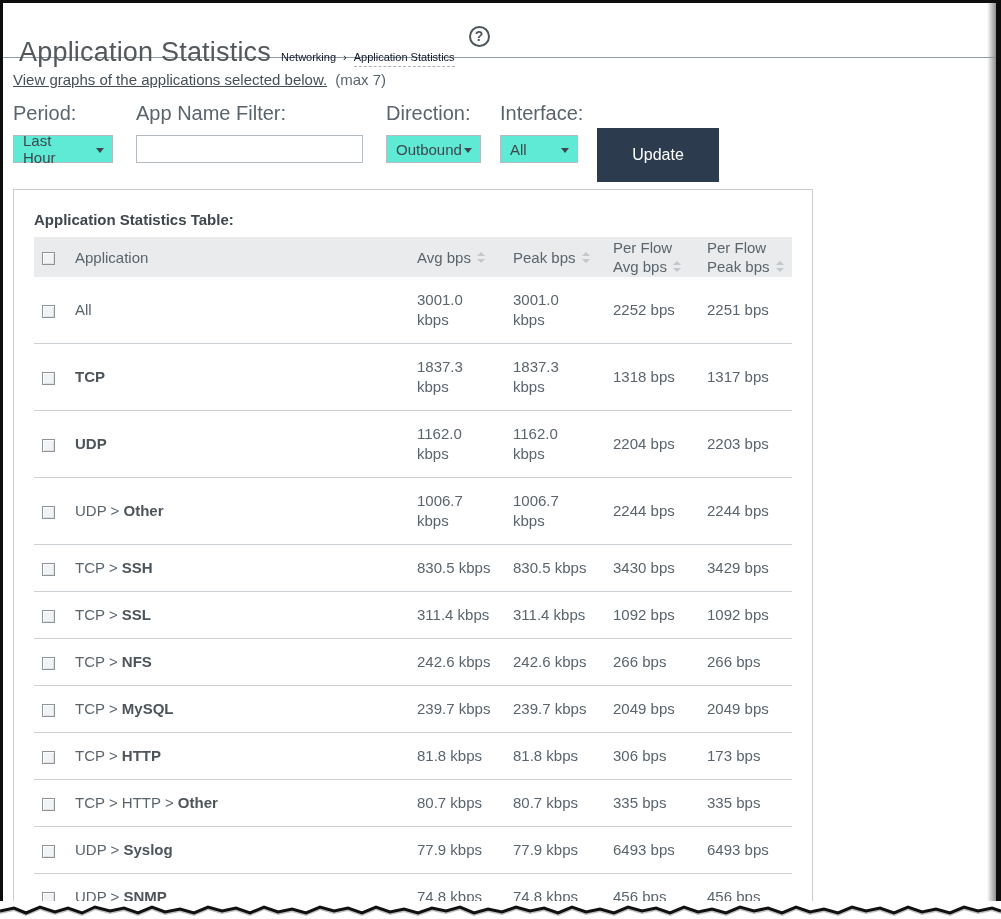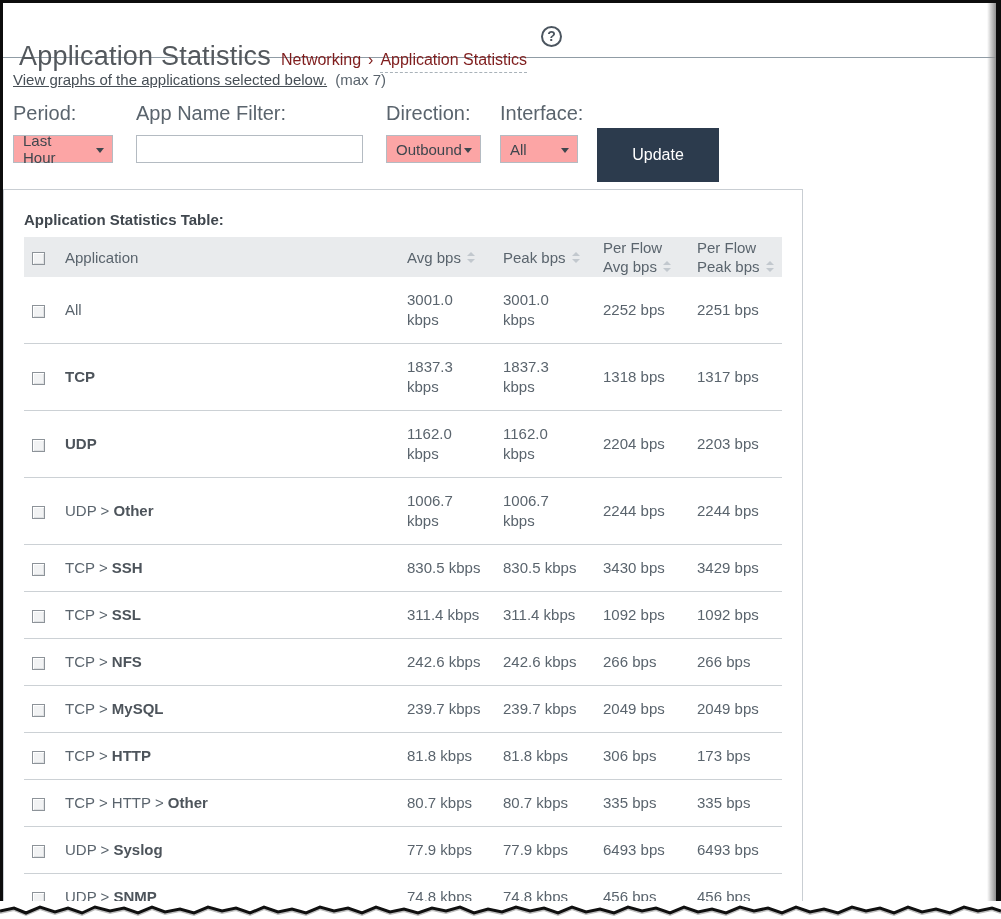"Networking" .breadcrumb { color: #7f1d1d -> #0f172a; font-size: 16px -> 11px }
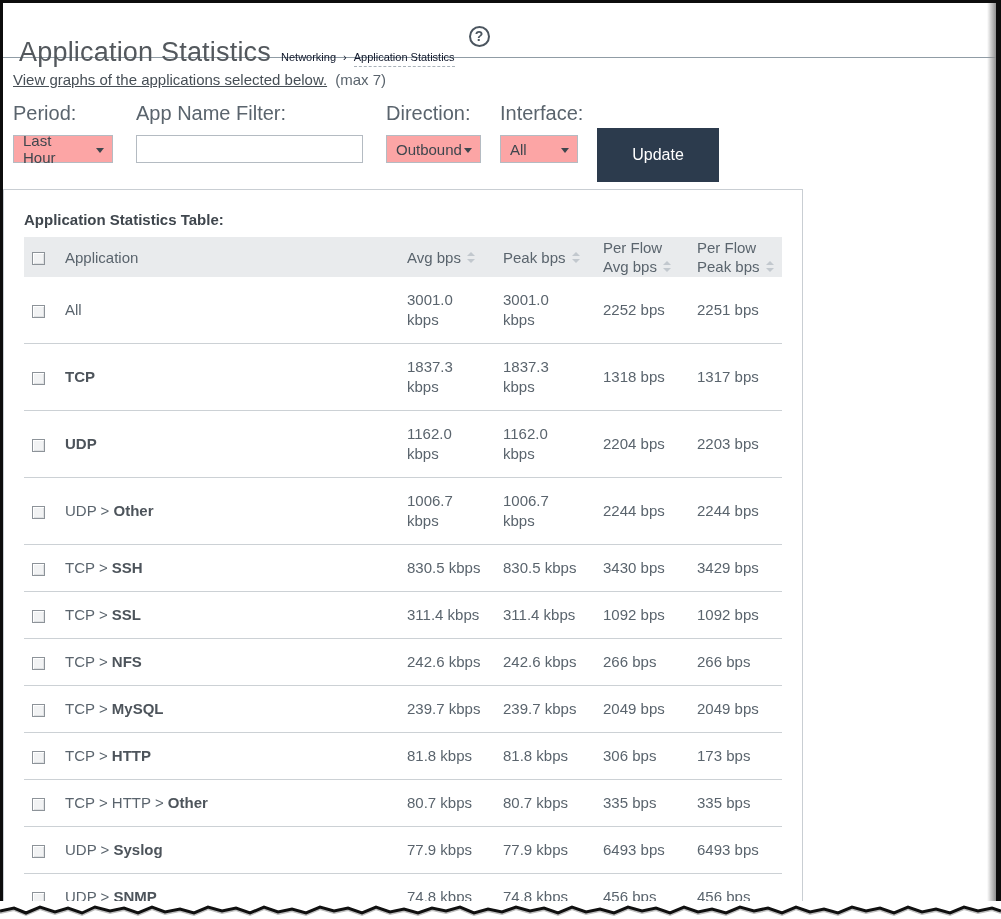"Last Hour" .selectbox { background: #fca5a5 -> #5eead4 }
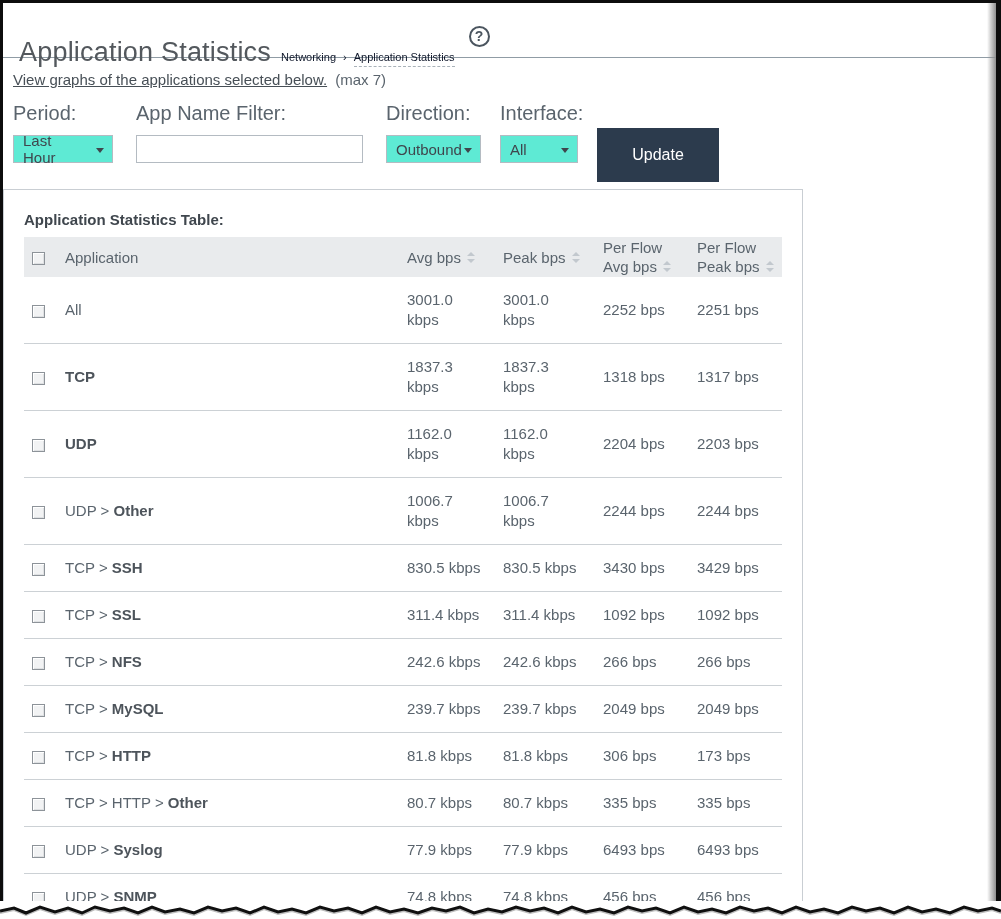"Application Statistics Table:" .panel { margin-left: none -> 10px }
